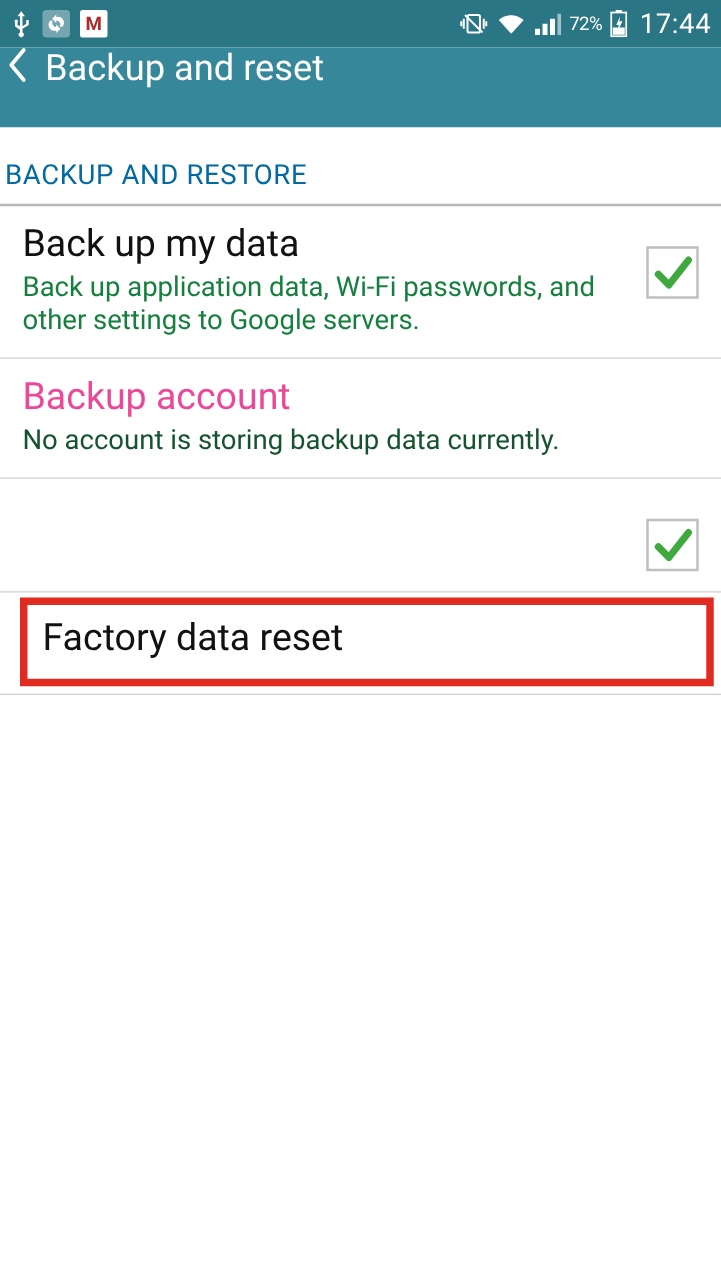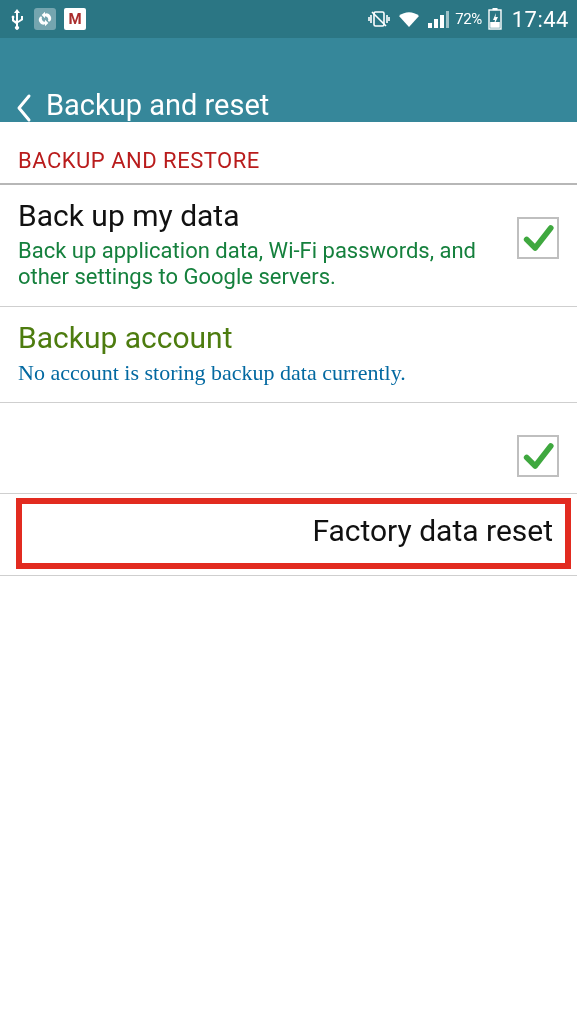"Backup and reset" .title-bar { align-items: flex-end -> flex-start; height: 84px -> 64px; padding: 0 10px -> 0 0 }
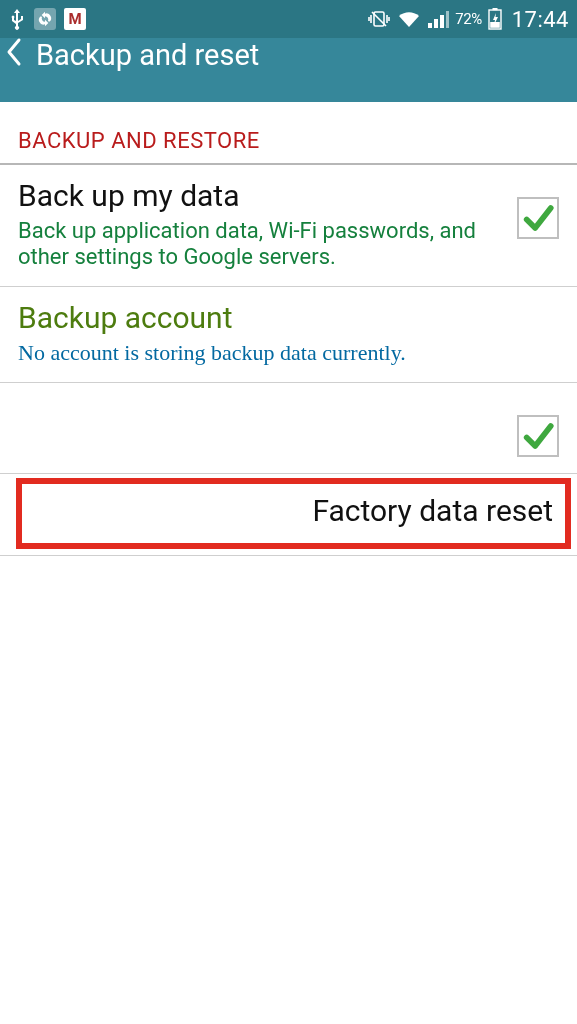"BACKUP AND RESTORE" .section-header { color: #b91c1c -> #0369a1; padding: 26px 18px 10px 18px -> 26px 18px 10px 4px }
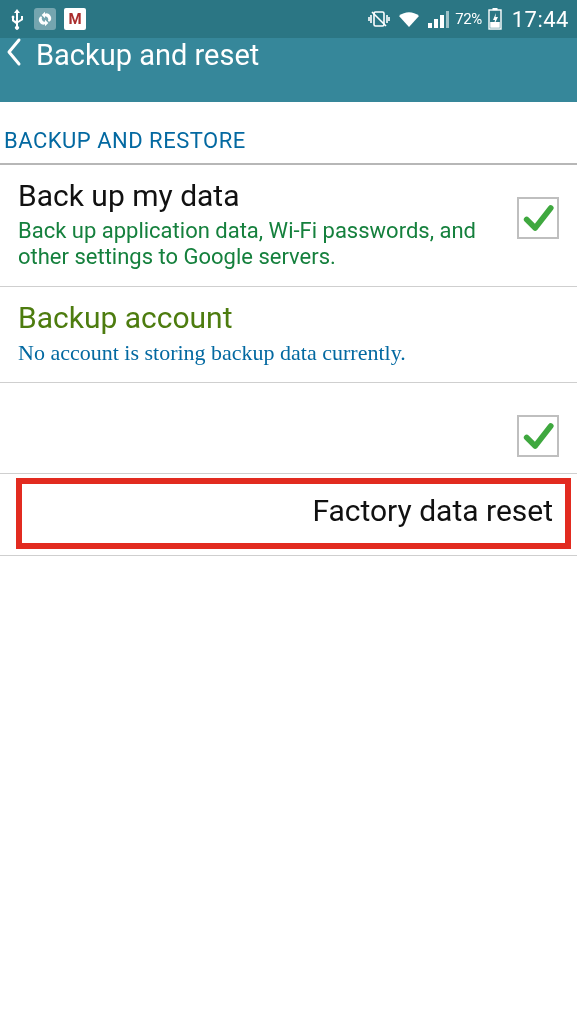"Backup account" .item-title.disabled { color: #4d7c0f -> #ec4899 }
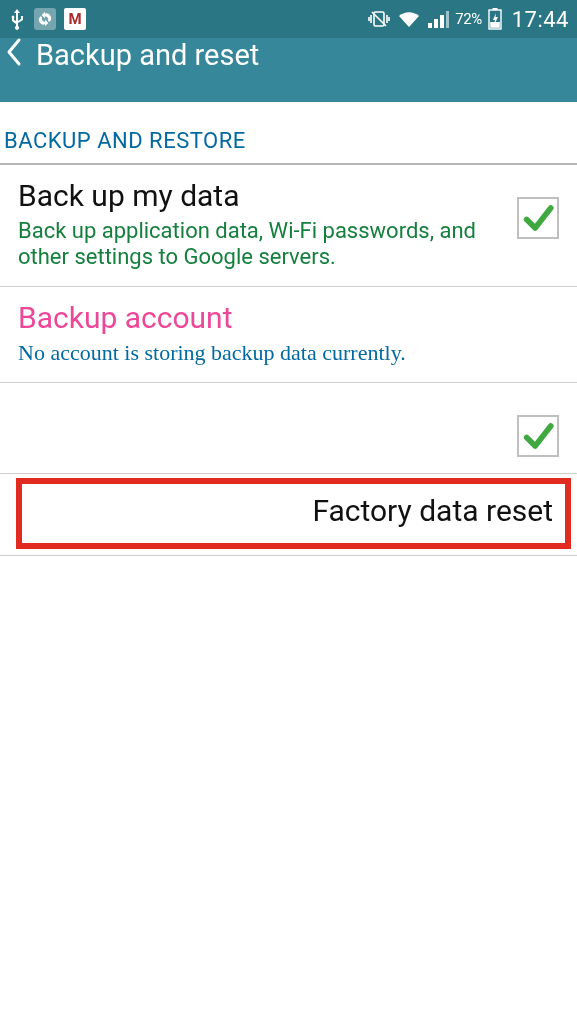"No account is storing backup" .item-sub.disabled { color: #0369a1 -> #14532d; font-family: Liberation Serif, serif -> none }
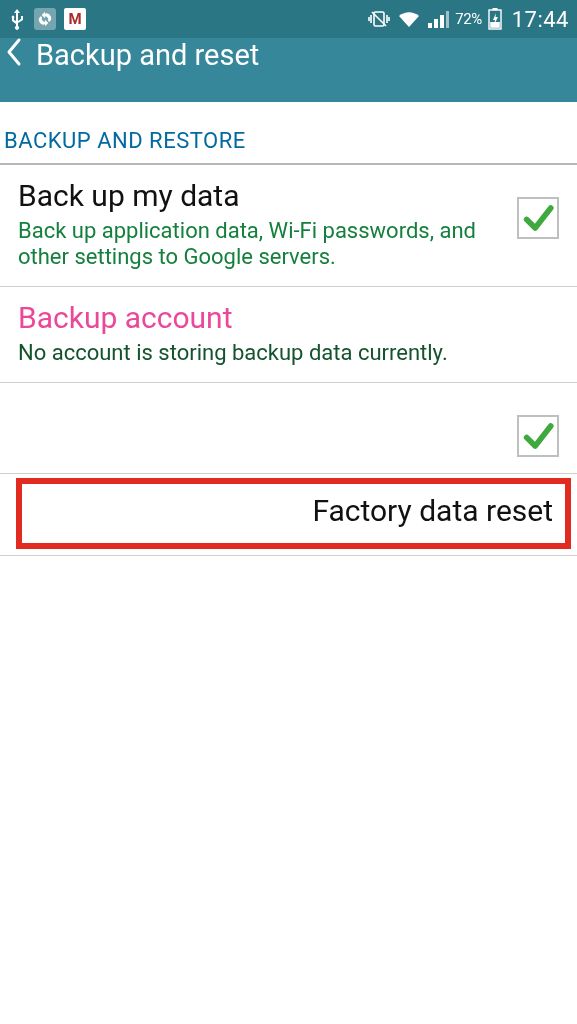"Factory data reset" .highlight-wrap { text-align: right -> none }
